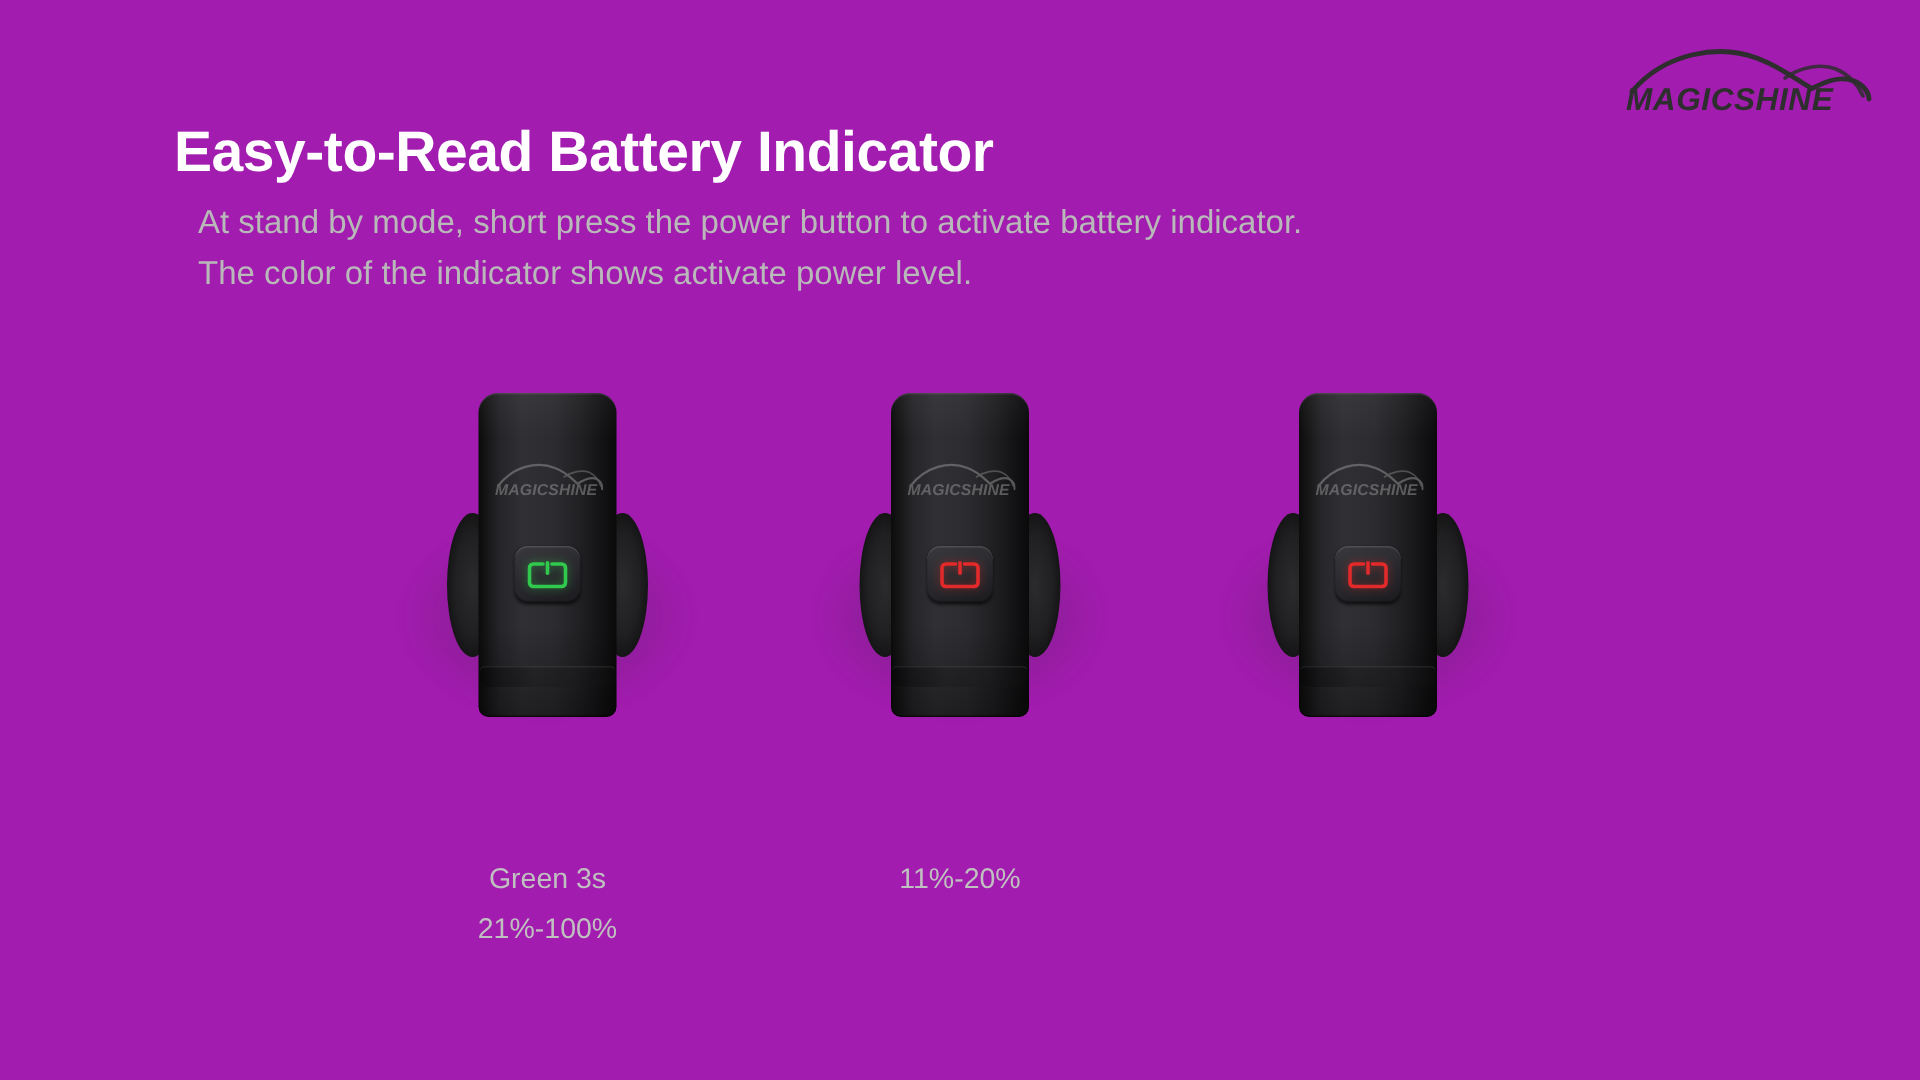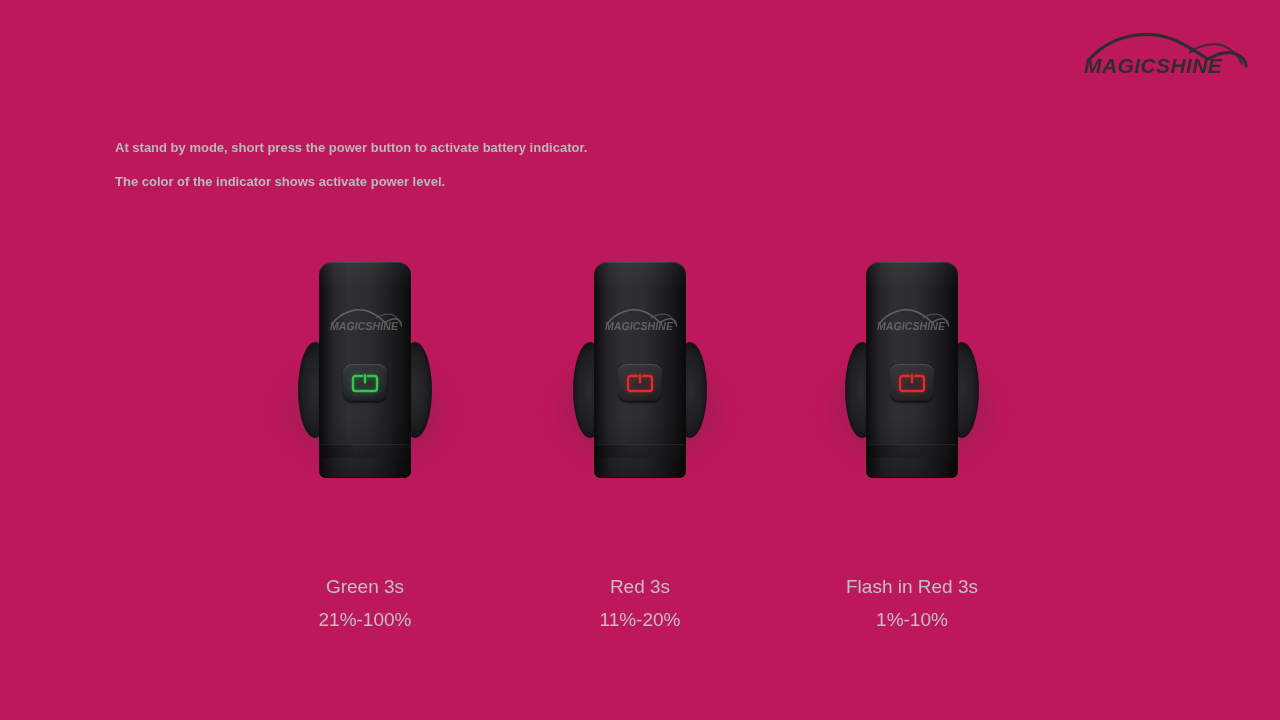"MAGICSHINE" .stage { background: #be185d -> #a21caf }
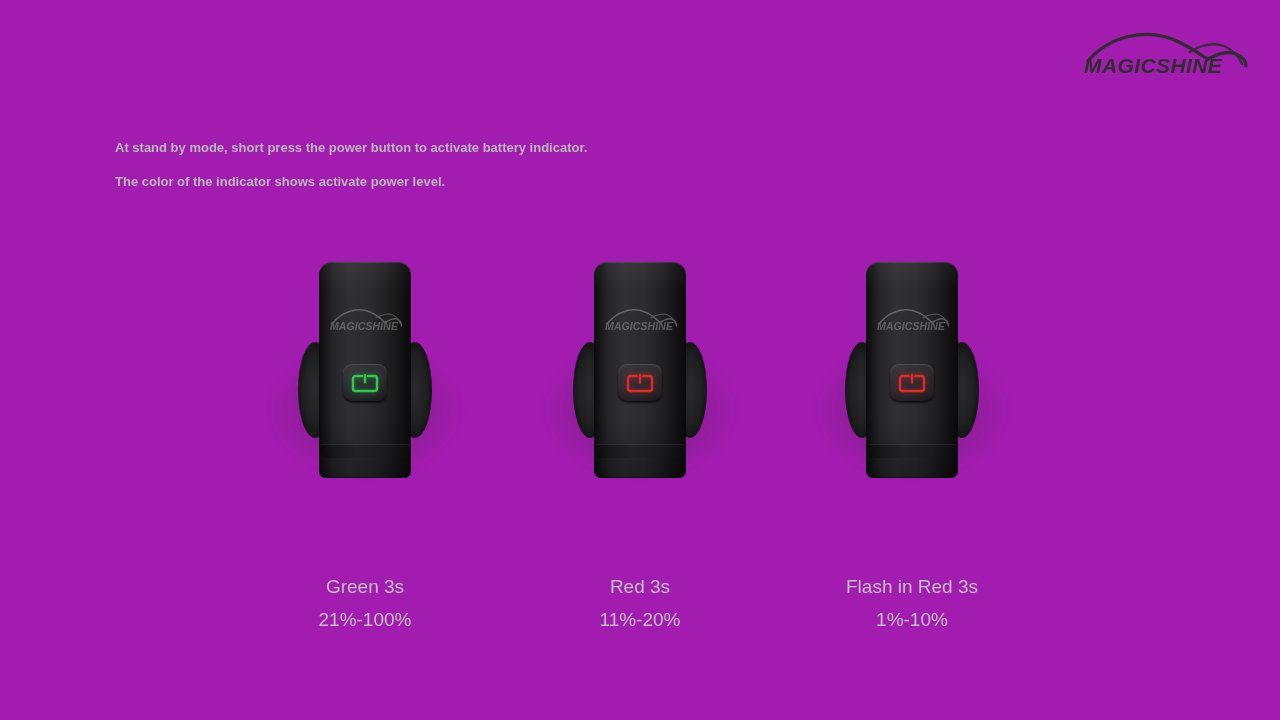"Easy-to-Read Battery Indicator" h1.page-title { html: none -> <h1>Easy-to-Read Battery Indicator</h1> }
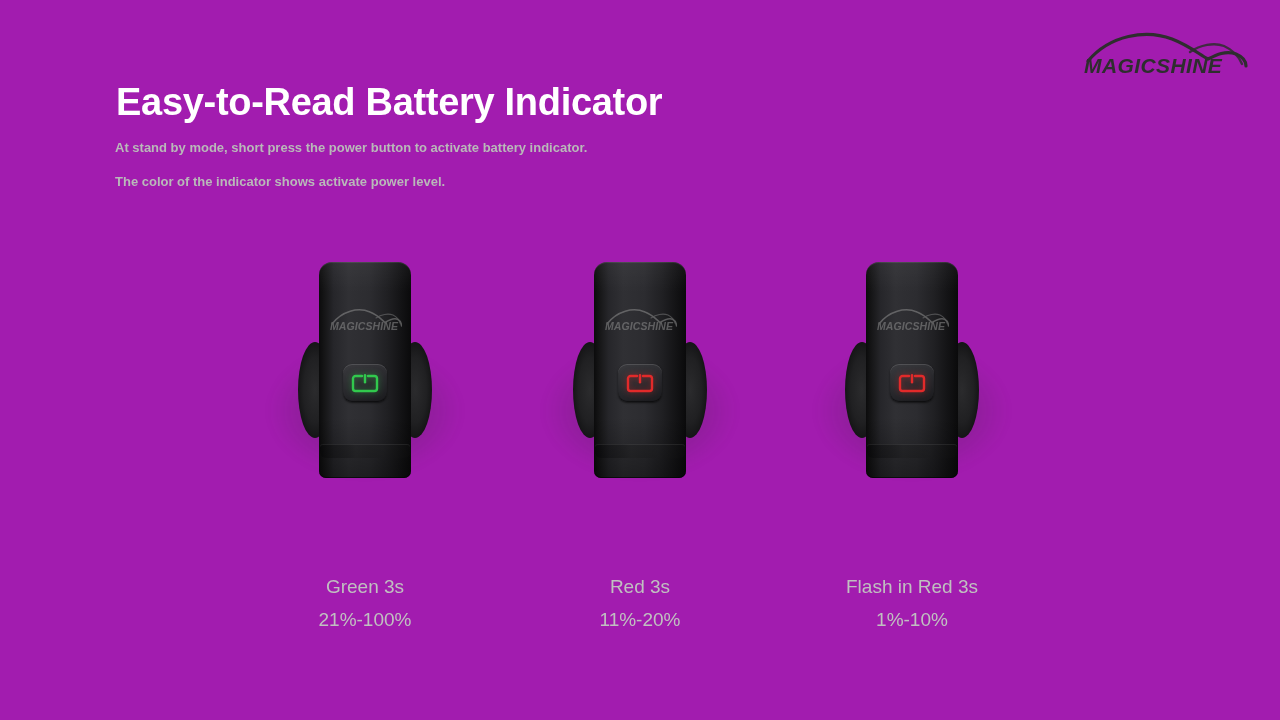"At stand by mode, short" .subtitle-block { font-size: 13px -> 22px; font-weight: 700 -> 400; left: 115px -> 132px }
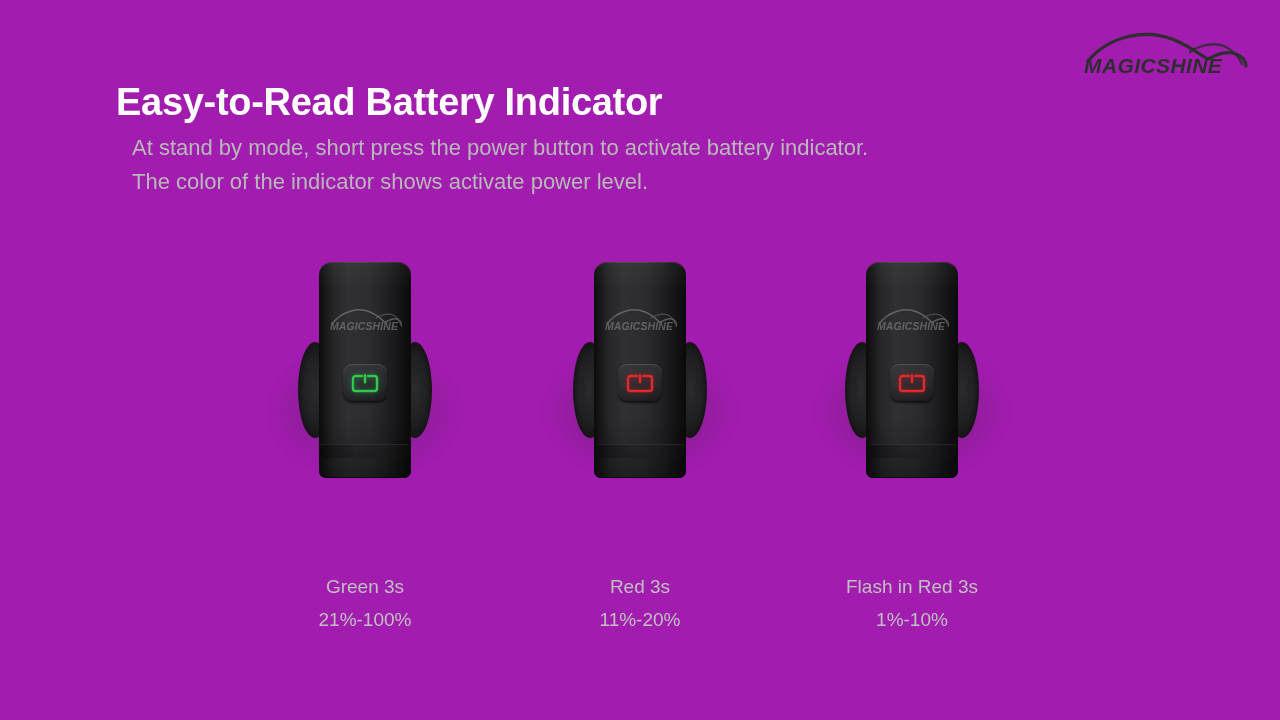"Red 3s" span.caption-label { html: <span>Red 3s</span> -> none }
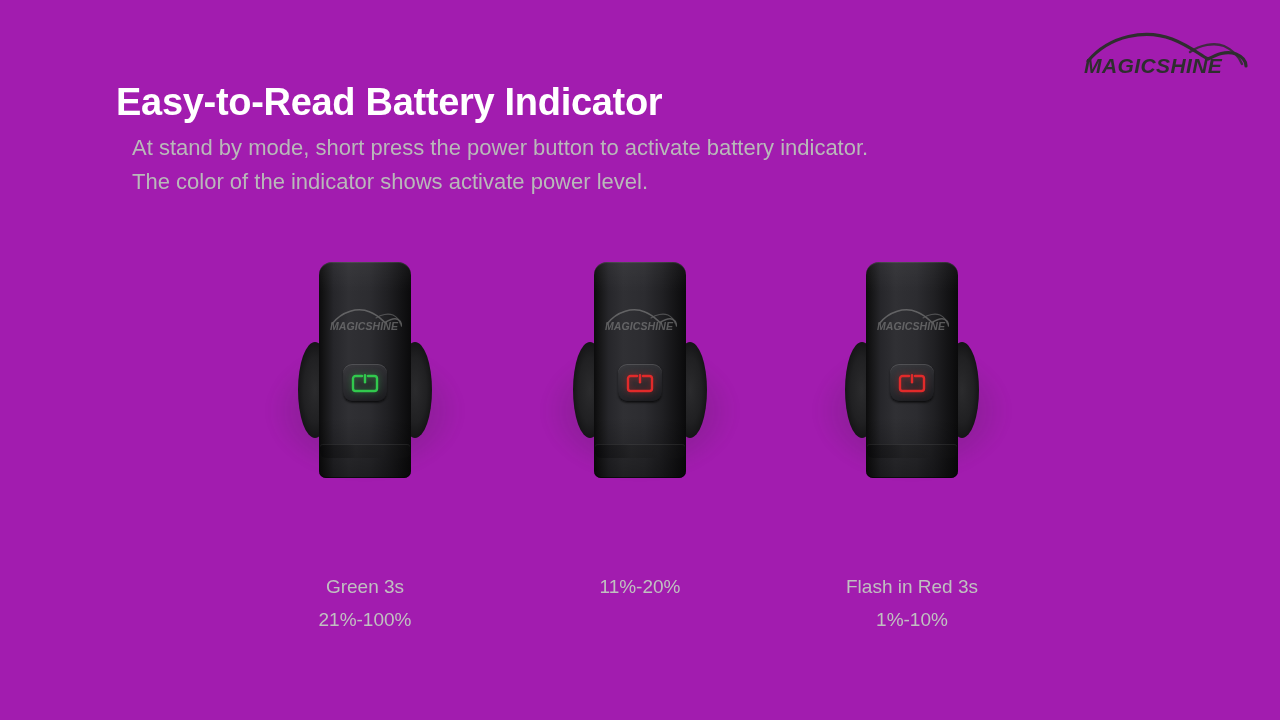"Flash in Red 3s" div.caption-cell { html: <div> <span>Flash in Red 3s</span> <span>1%-10%</span> </div> -> none }
